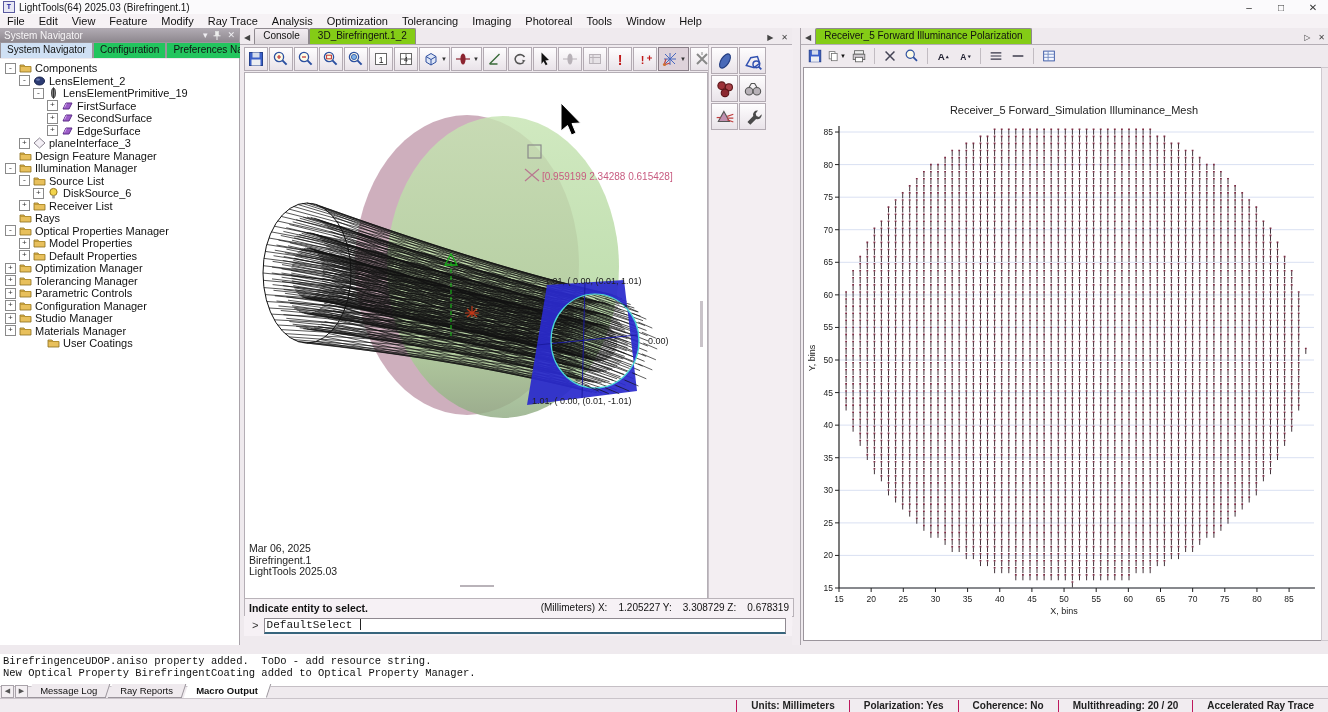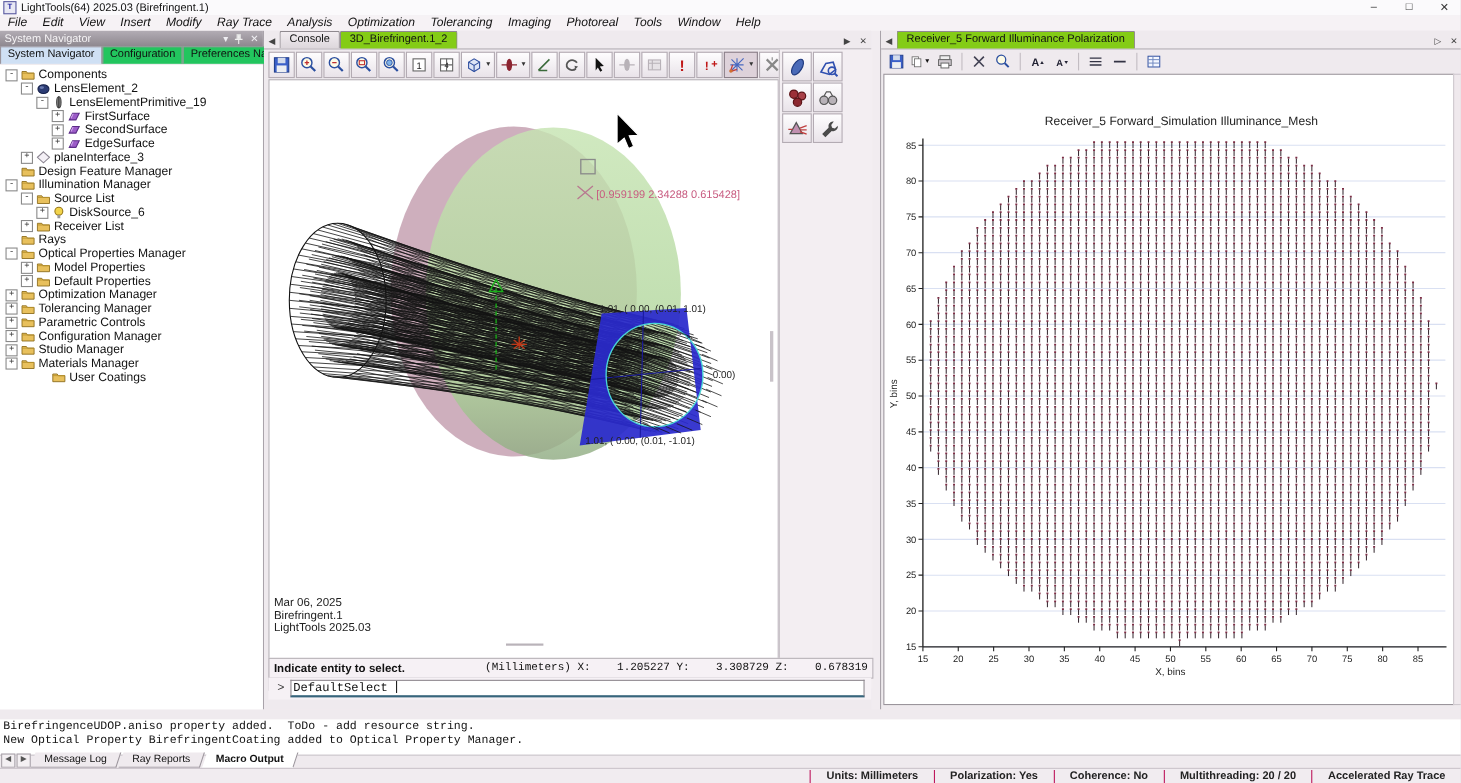"File" .menuitem { font-style: italic -> none }
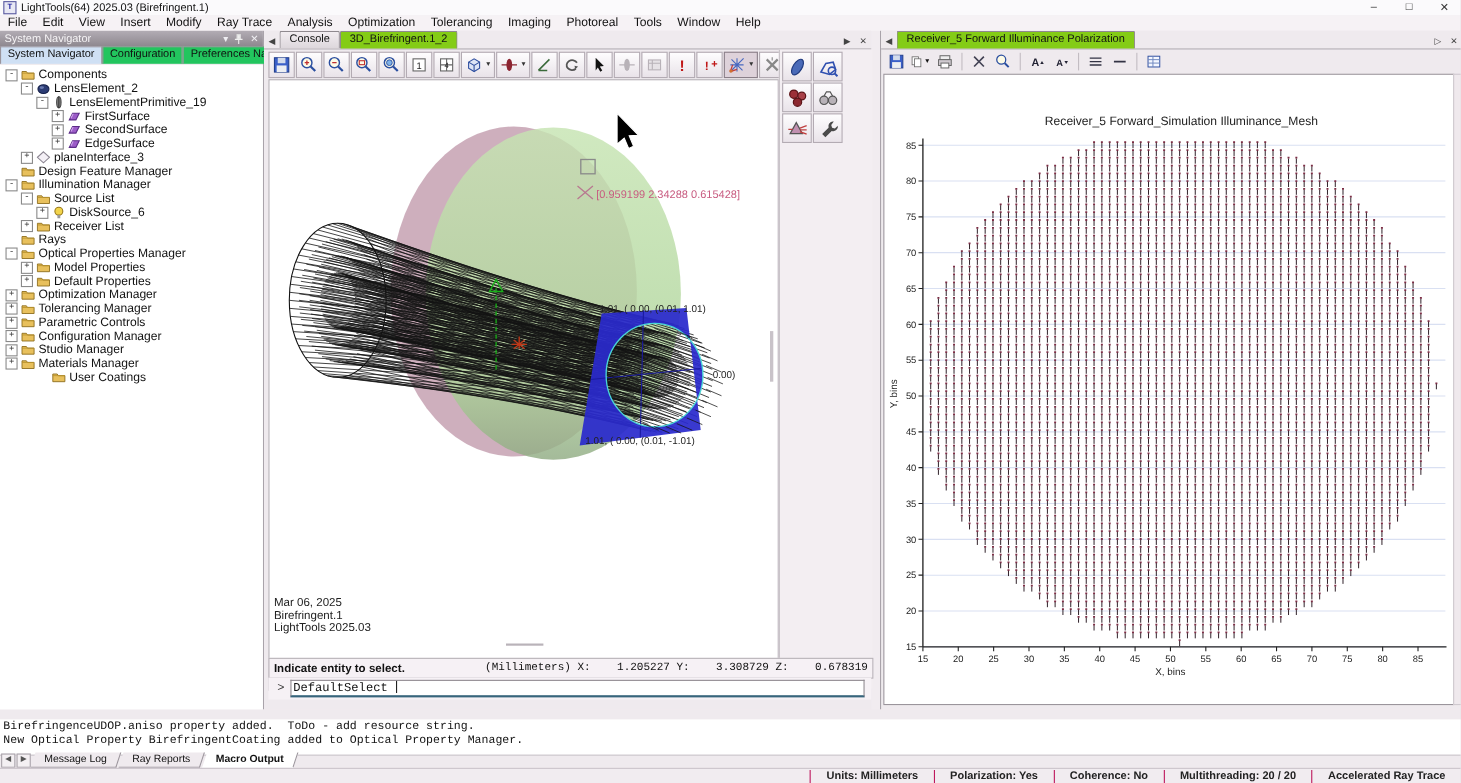"Insert" div.menuitem { text: Insert -> Feature }
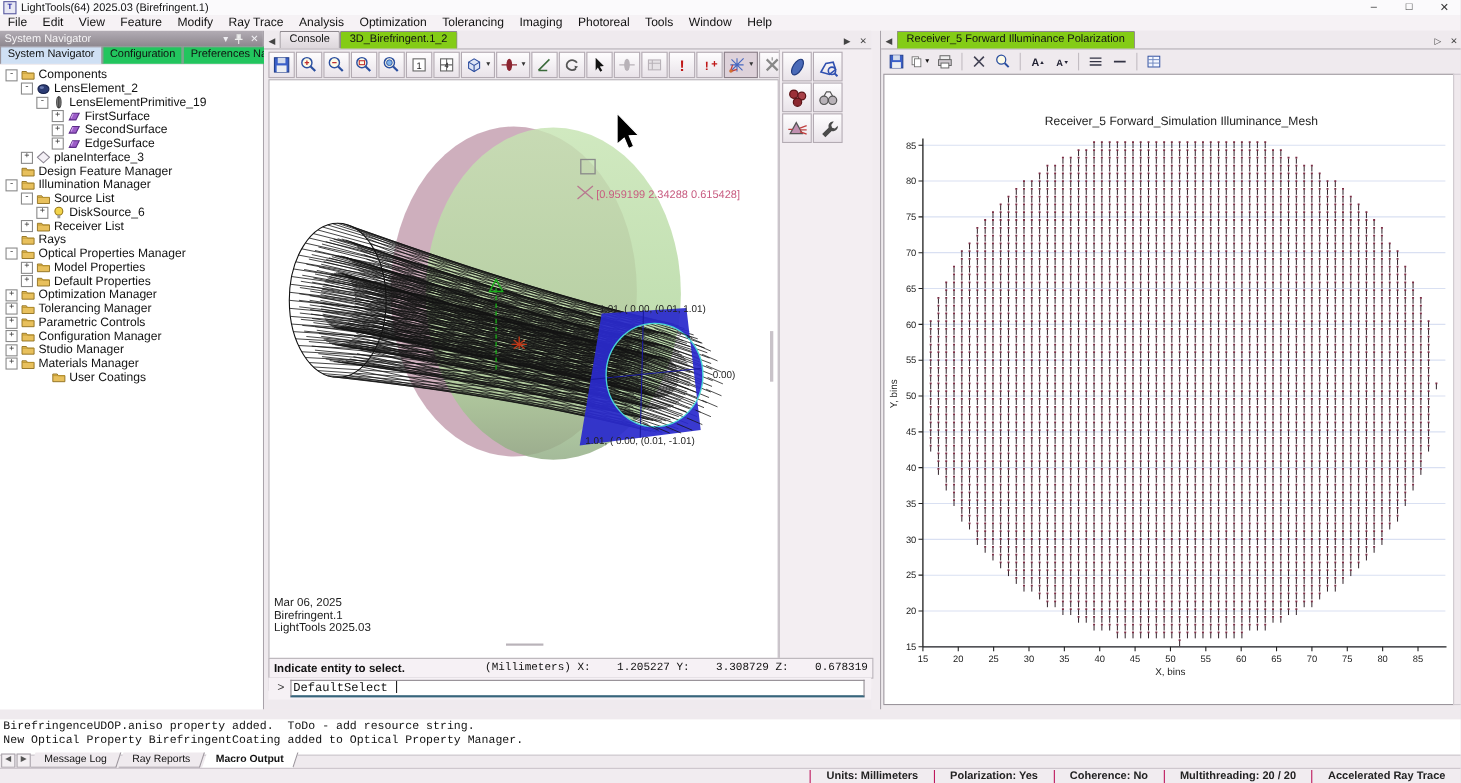"(Millimeters) X: 1.205227 Y: 3.308729" #statusstrip .coords { font-family: Liberation Mono, monospace -> Liberation Sans, sans-serif }
